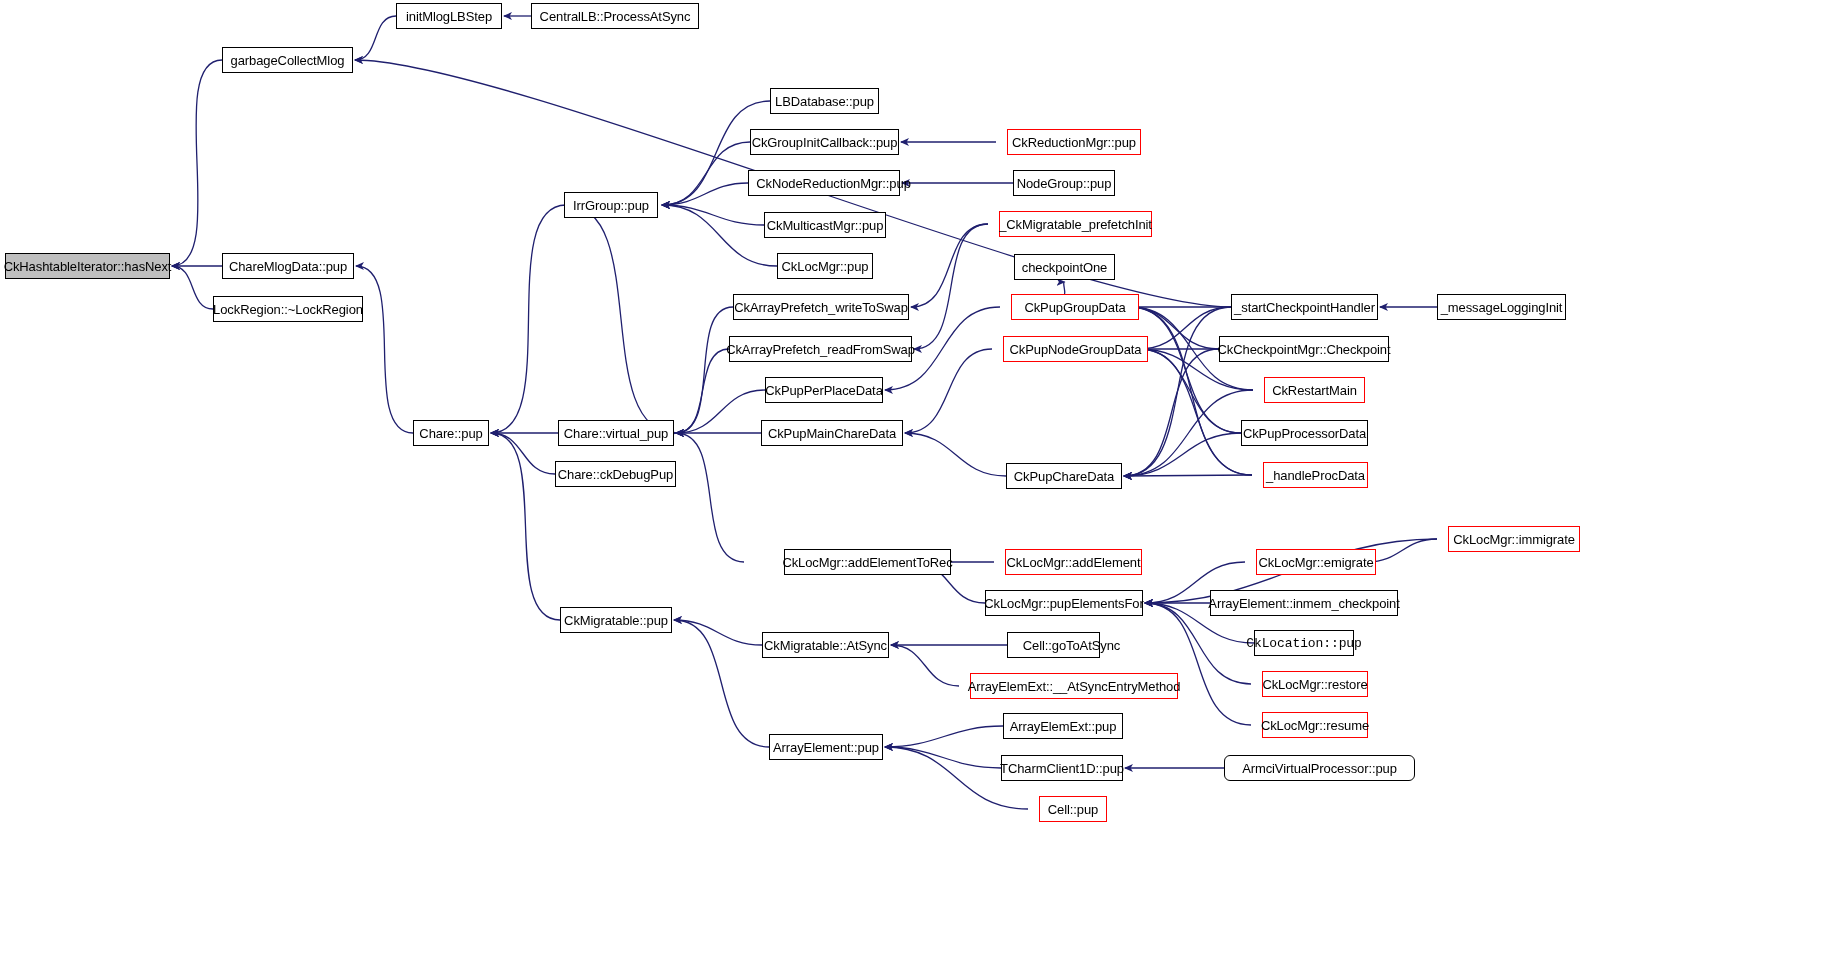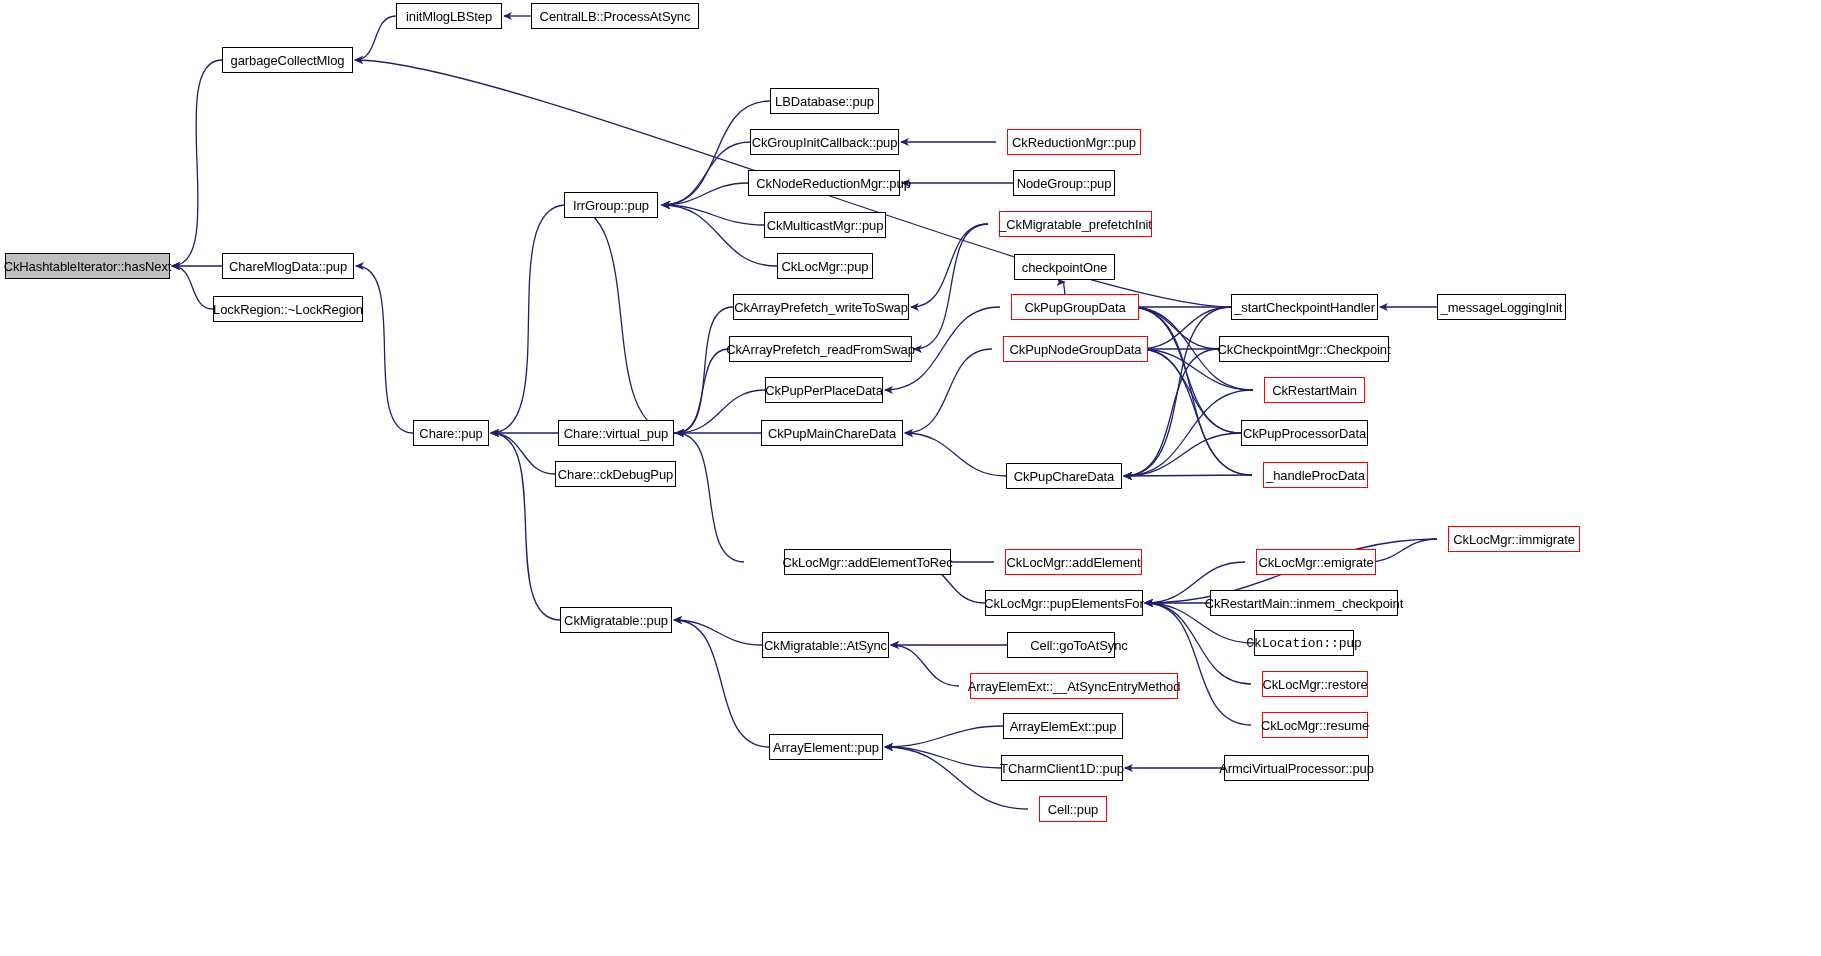"CkRestartMain::inmem_checkpoint" div.node { text: CkRestartMain::inmem -> ArrayElement::inmem }
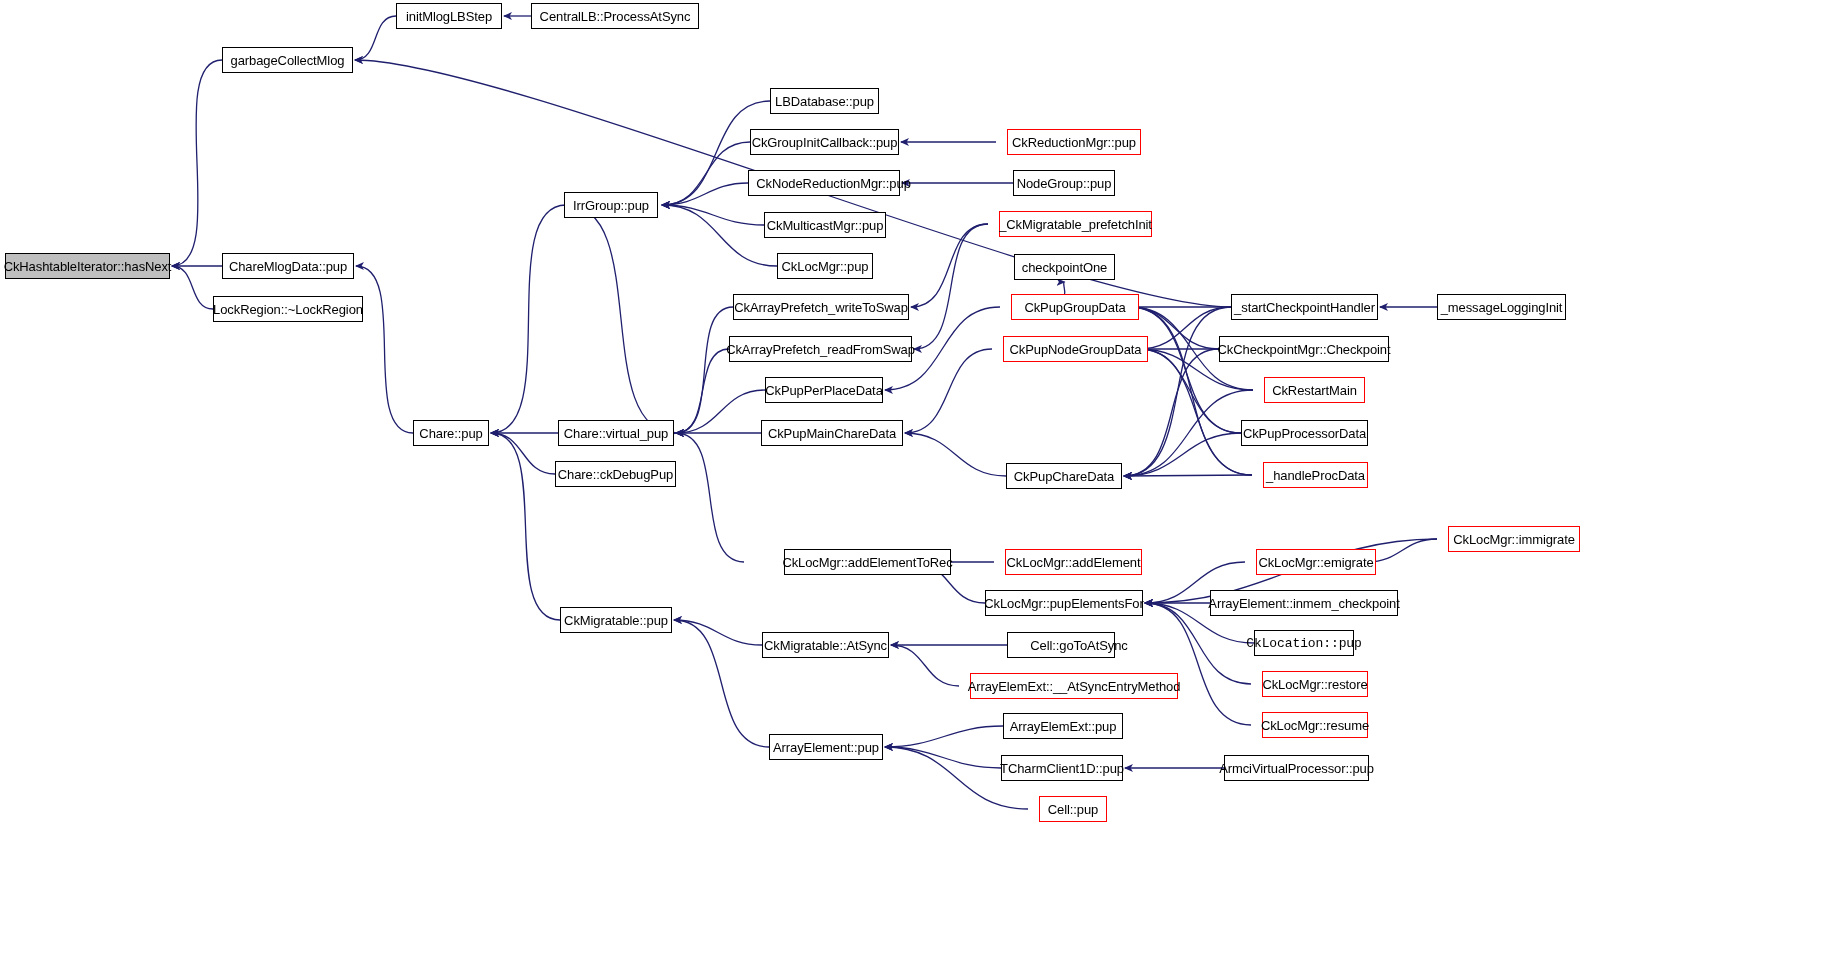"Cell::goToAtSync" div.node { width: 108px -> 93px }
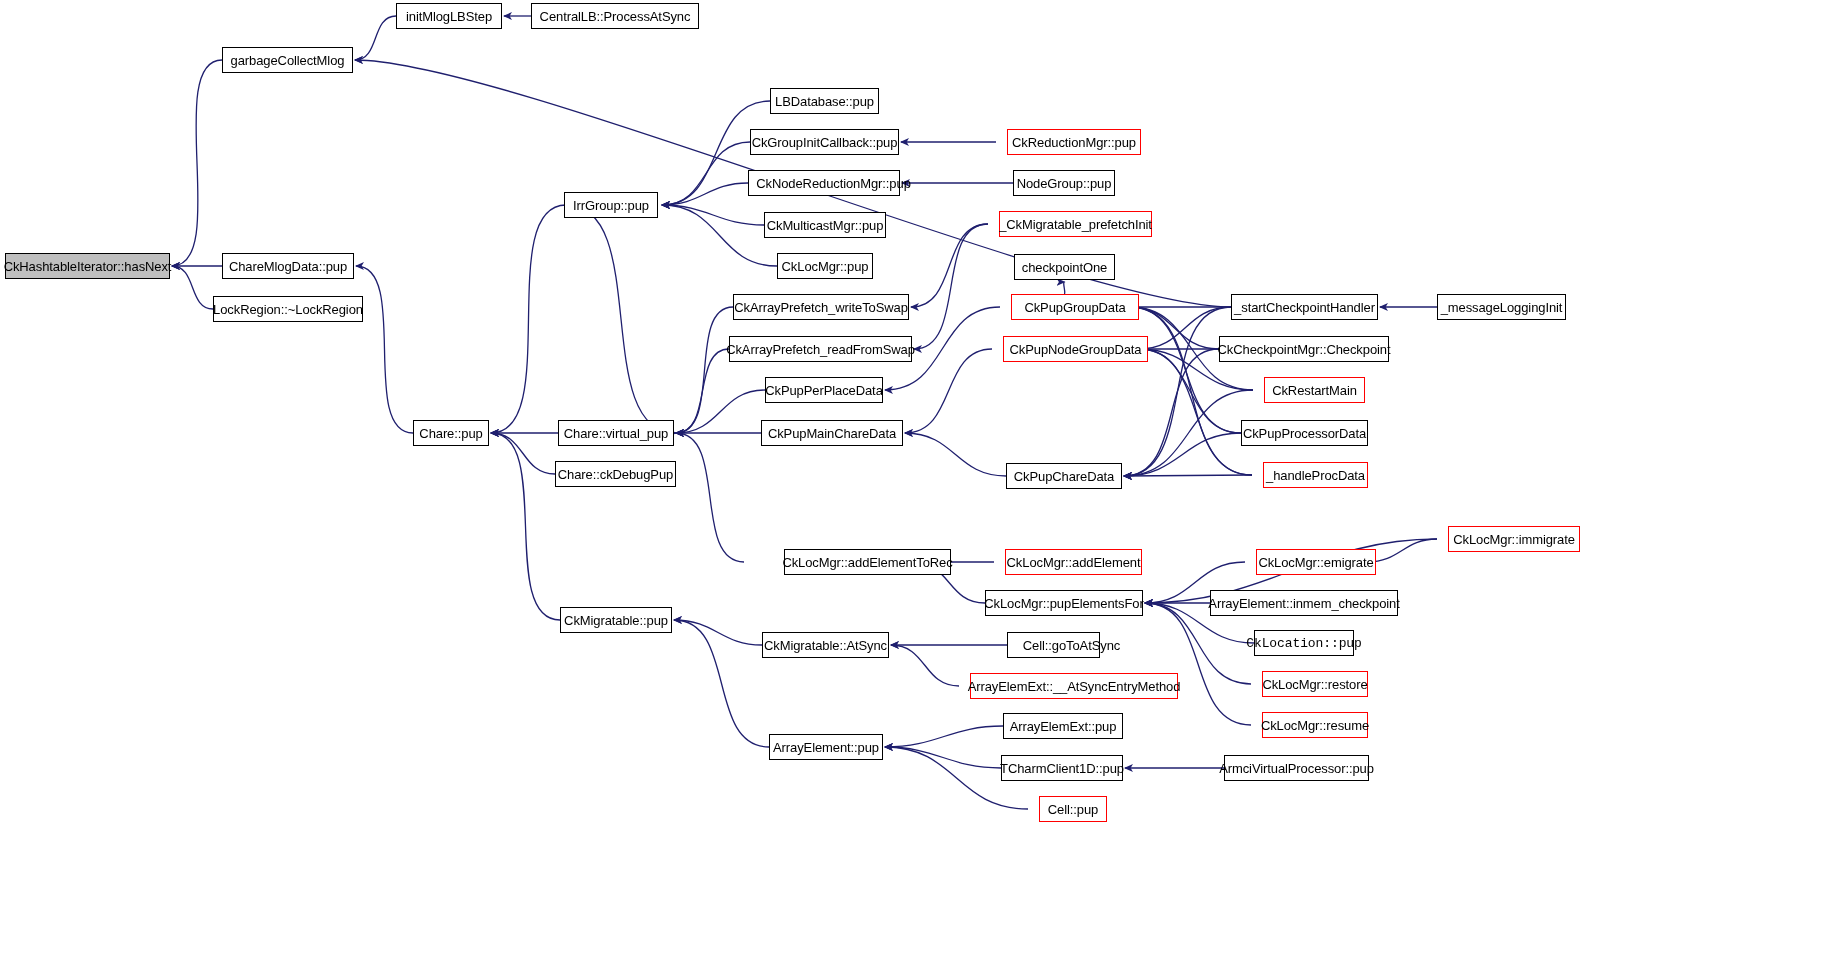"ArmciVirtualProcessor::pup" div.node { border-radius: none -> 6px; width: 145px -> 191px }
